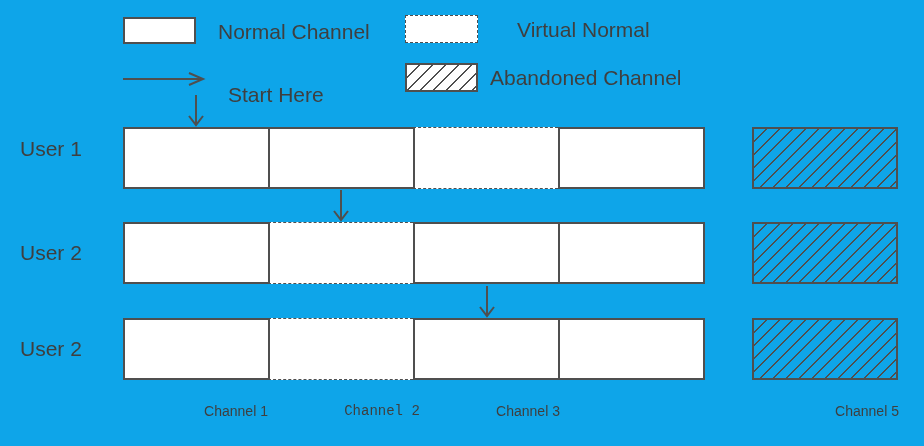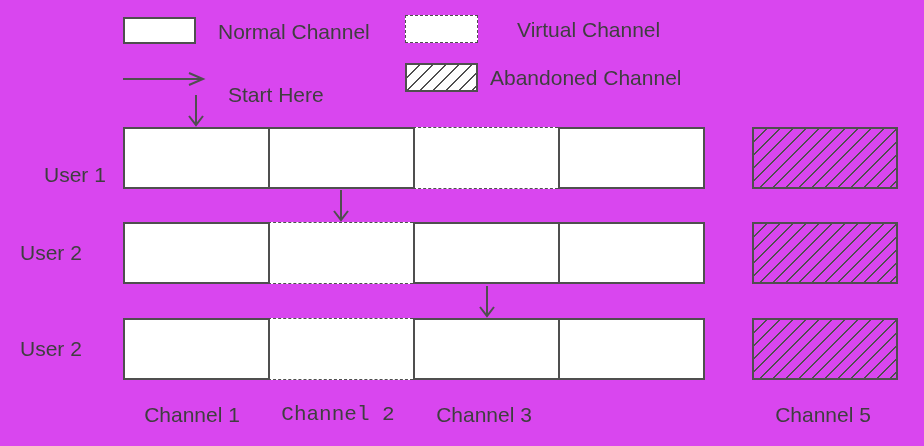"Normal Channel" #canvas { background: #d946ef -> #0ea5e9 }
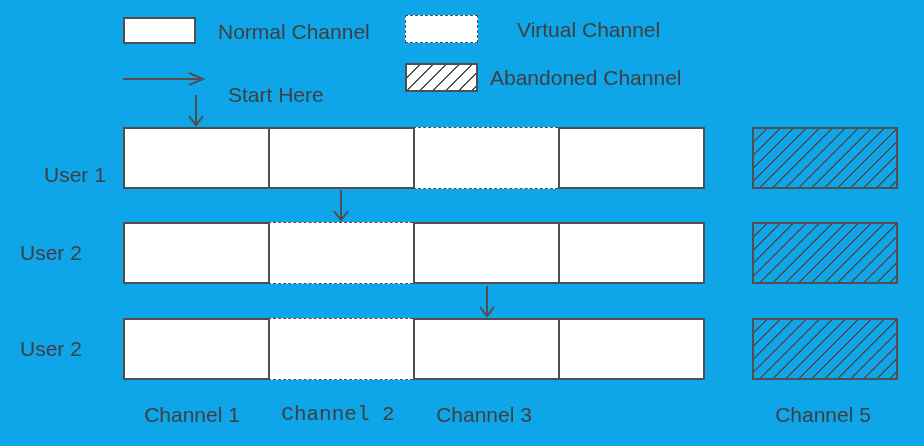"Virtual Channel" div.txt { text: Channel -> Normal }
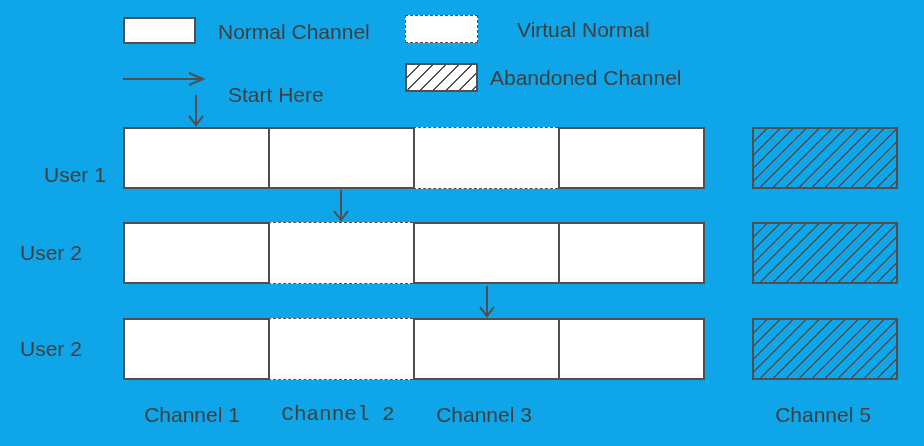"User 1" div.user-label { margin-left: 24px -> none; top: 144px -> 118px }
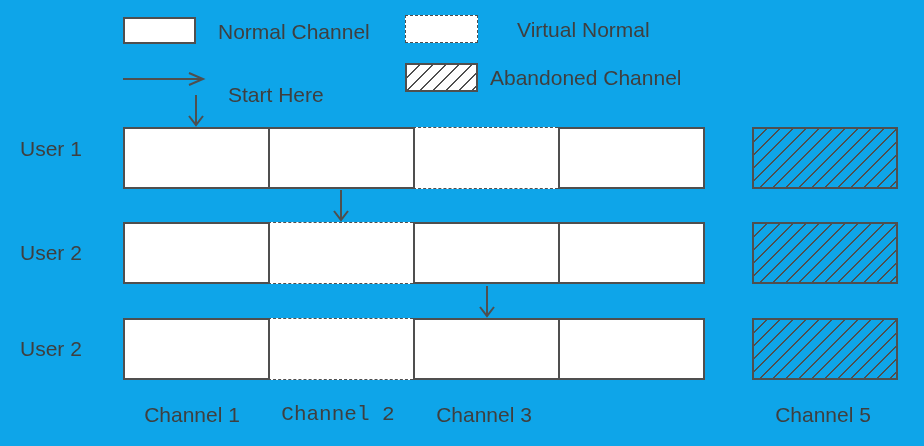"Channel 1" .bottom-label { font-size: 21px -> 14px; margin-left: none -> 44px }
